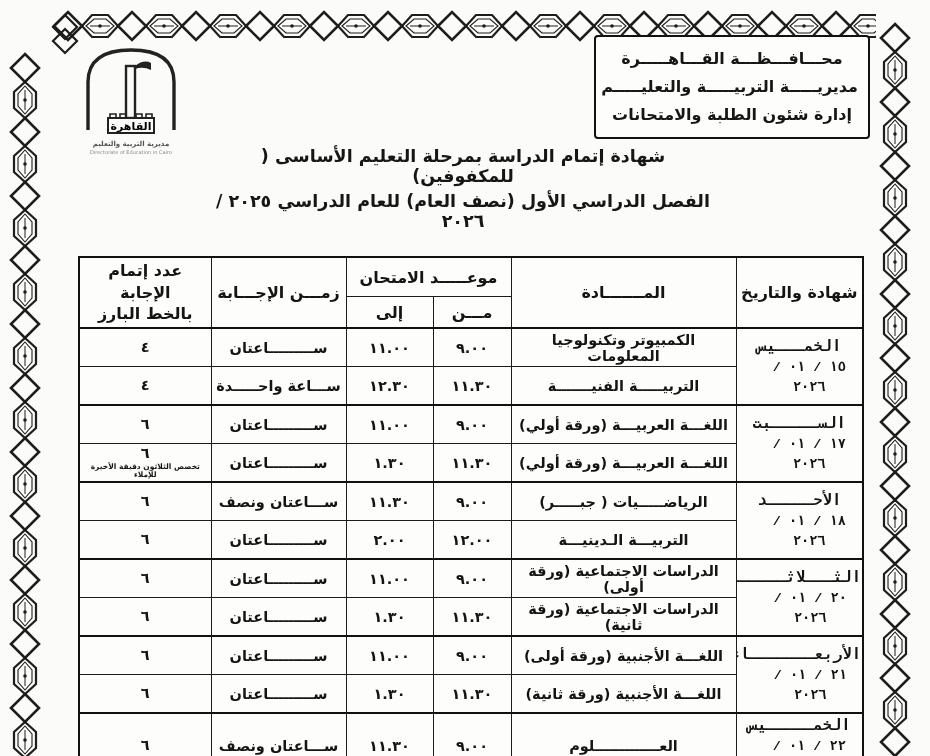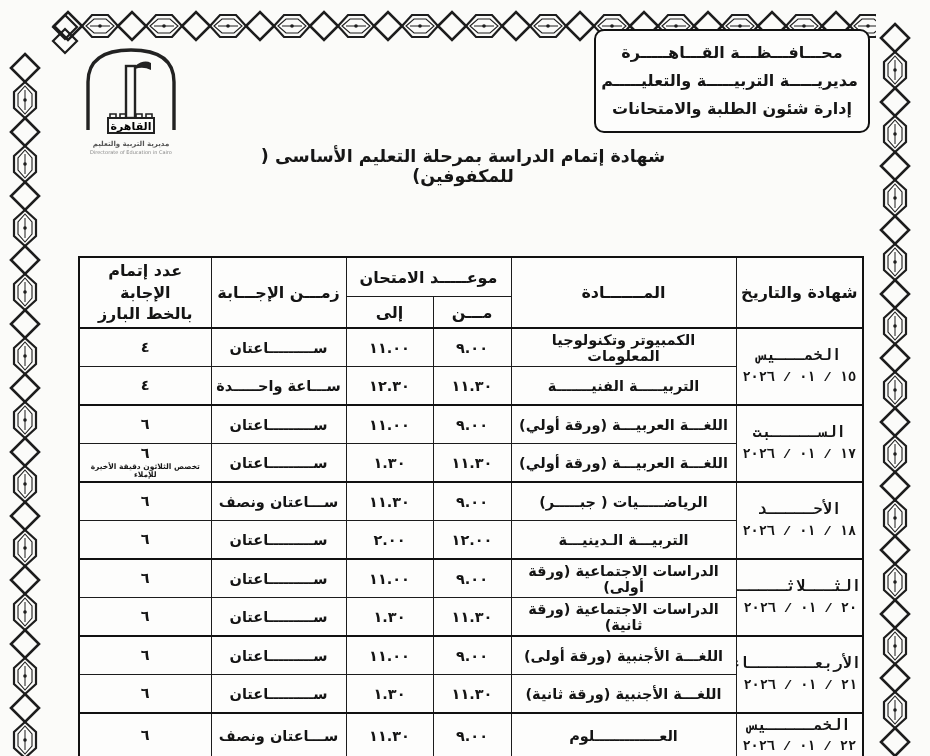"محـــافـــظـــة القـــاهـــــرة" .letterhead { border-radius: 10px -> 4px; top: 29px -> 35px }
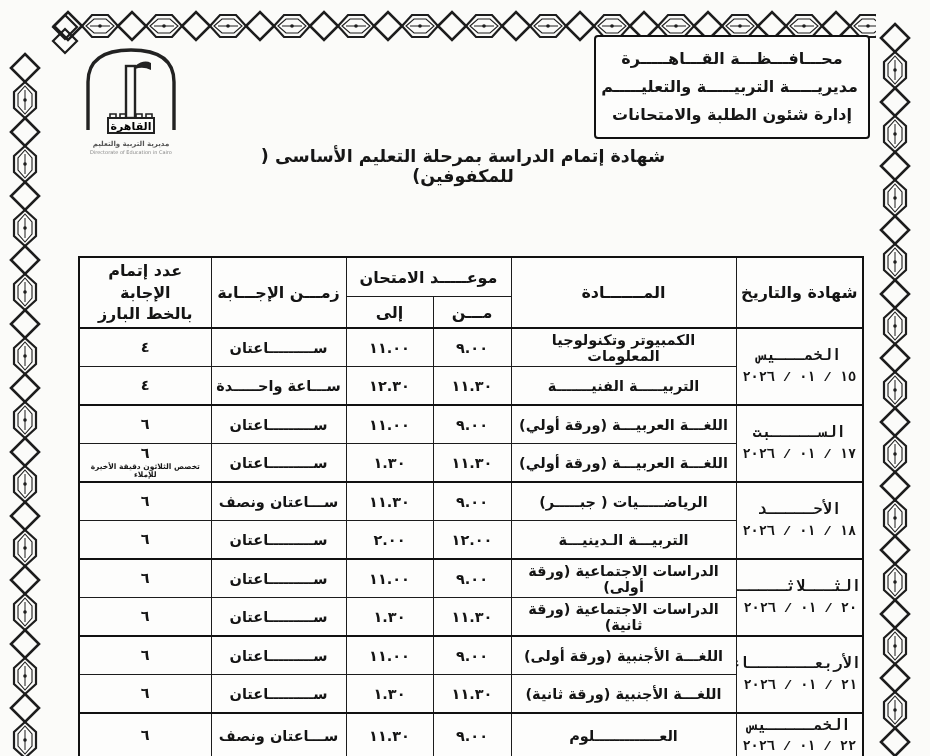"الفصل الدراسي الأول (نصف العام)" div.title-line3 { html: none -> <div>الفصل الدراسي الأول (نصف العام) للعام الدراسي ٢٠٢٥ / ٢٠٢٦</div> }
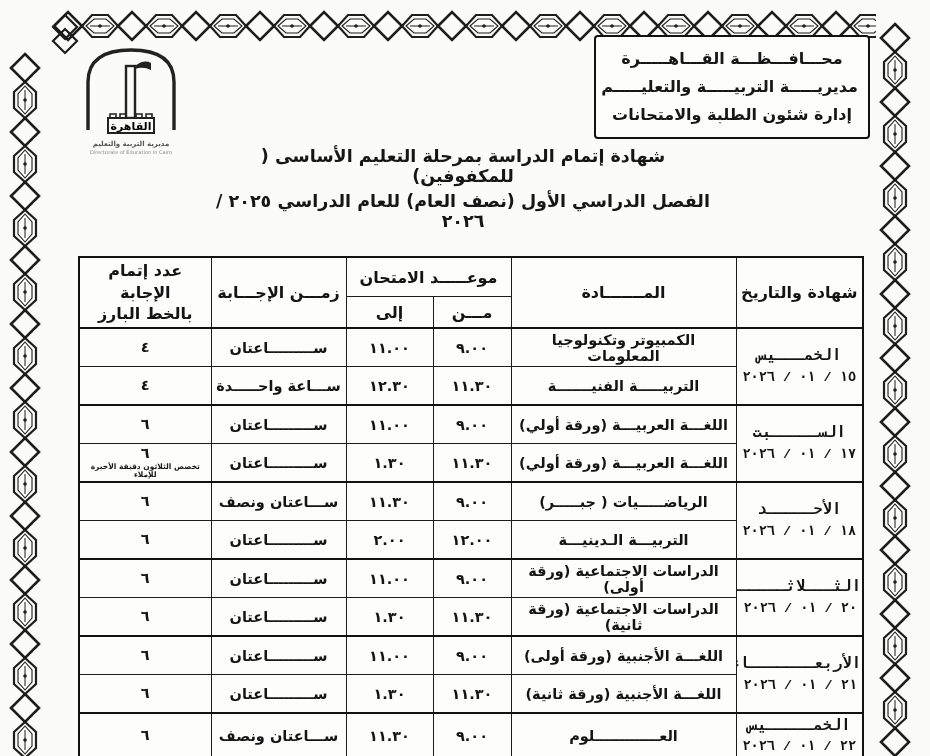"١٥ / ٠١ / ٢٠٢٦" .date { padding-left: none -> 20px }
